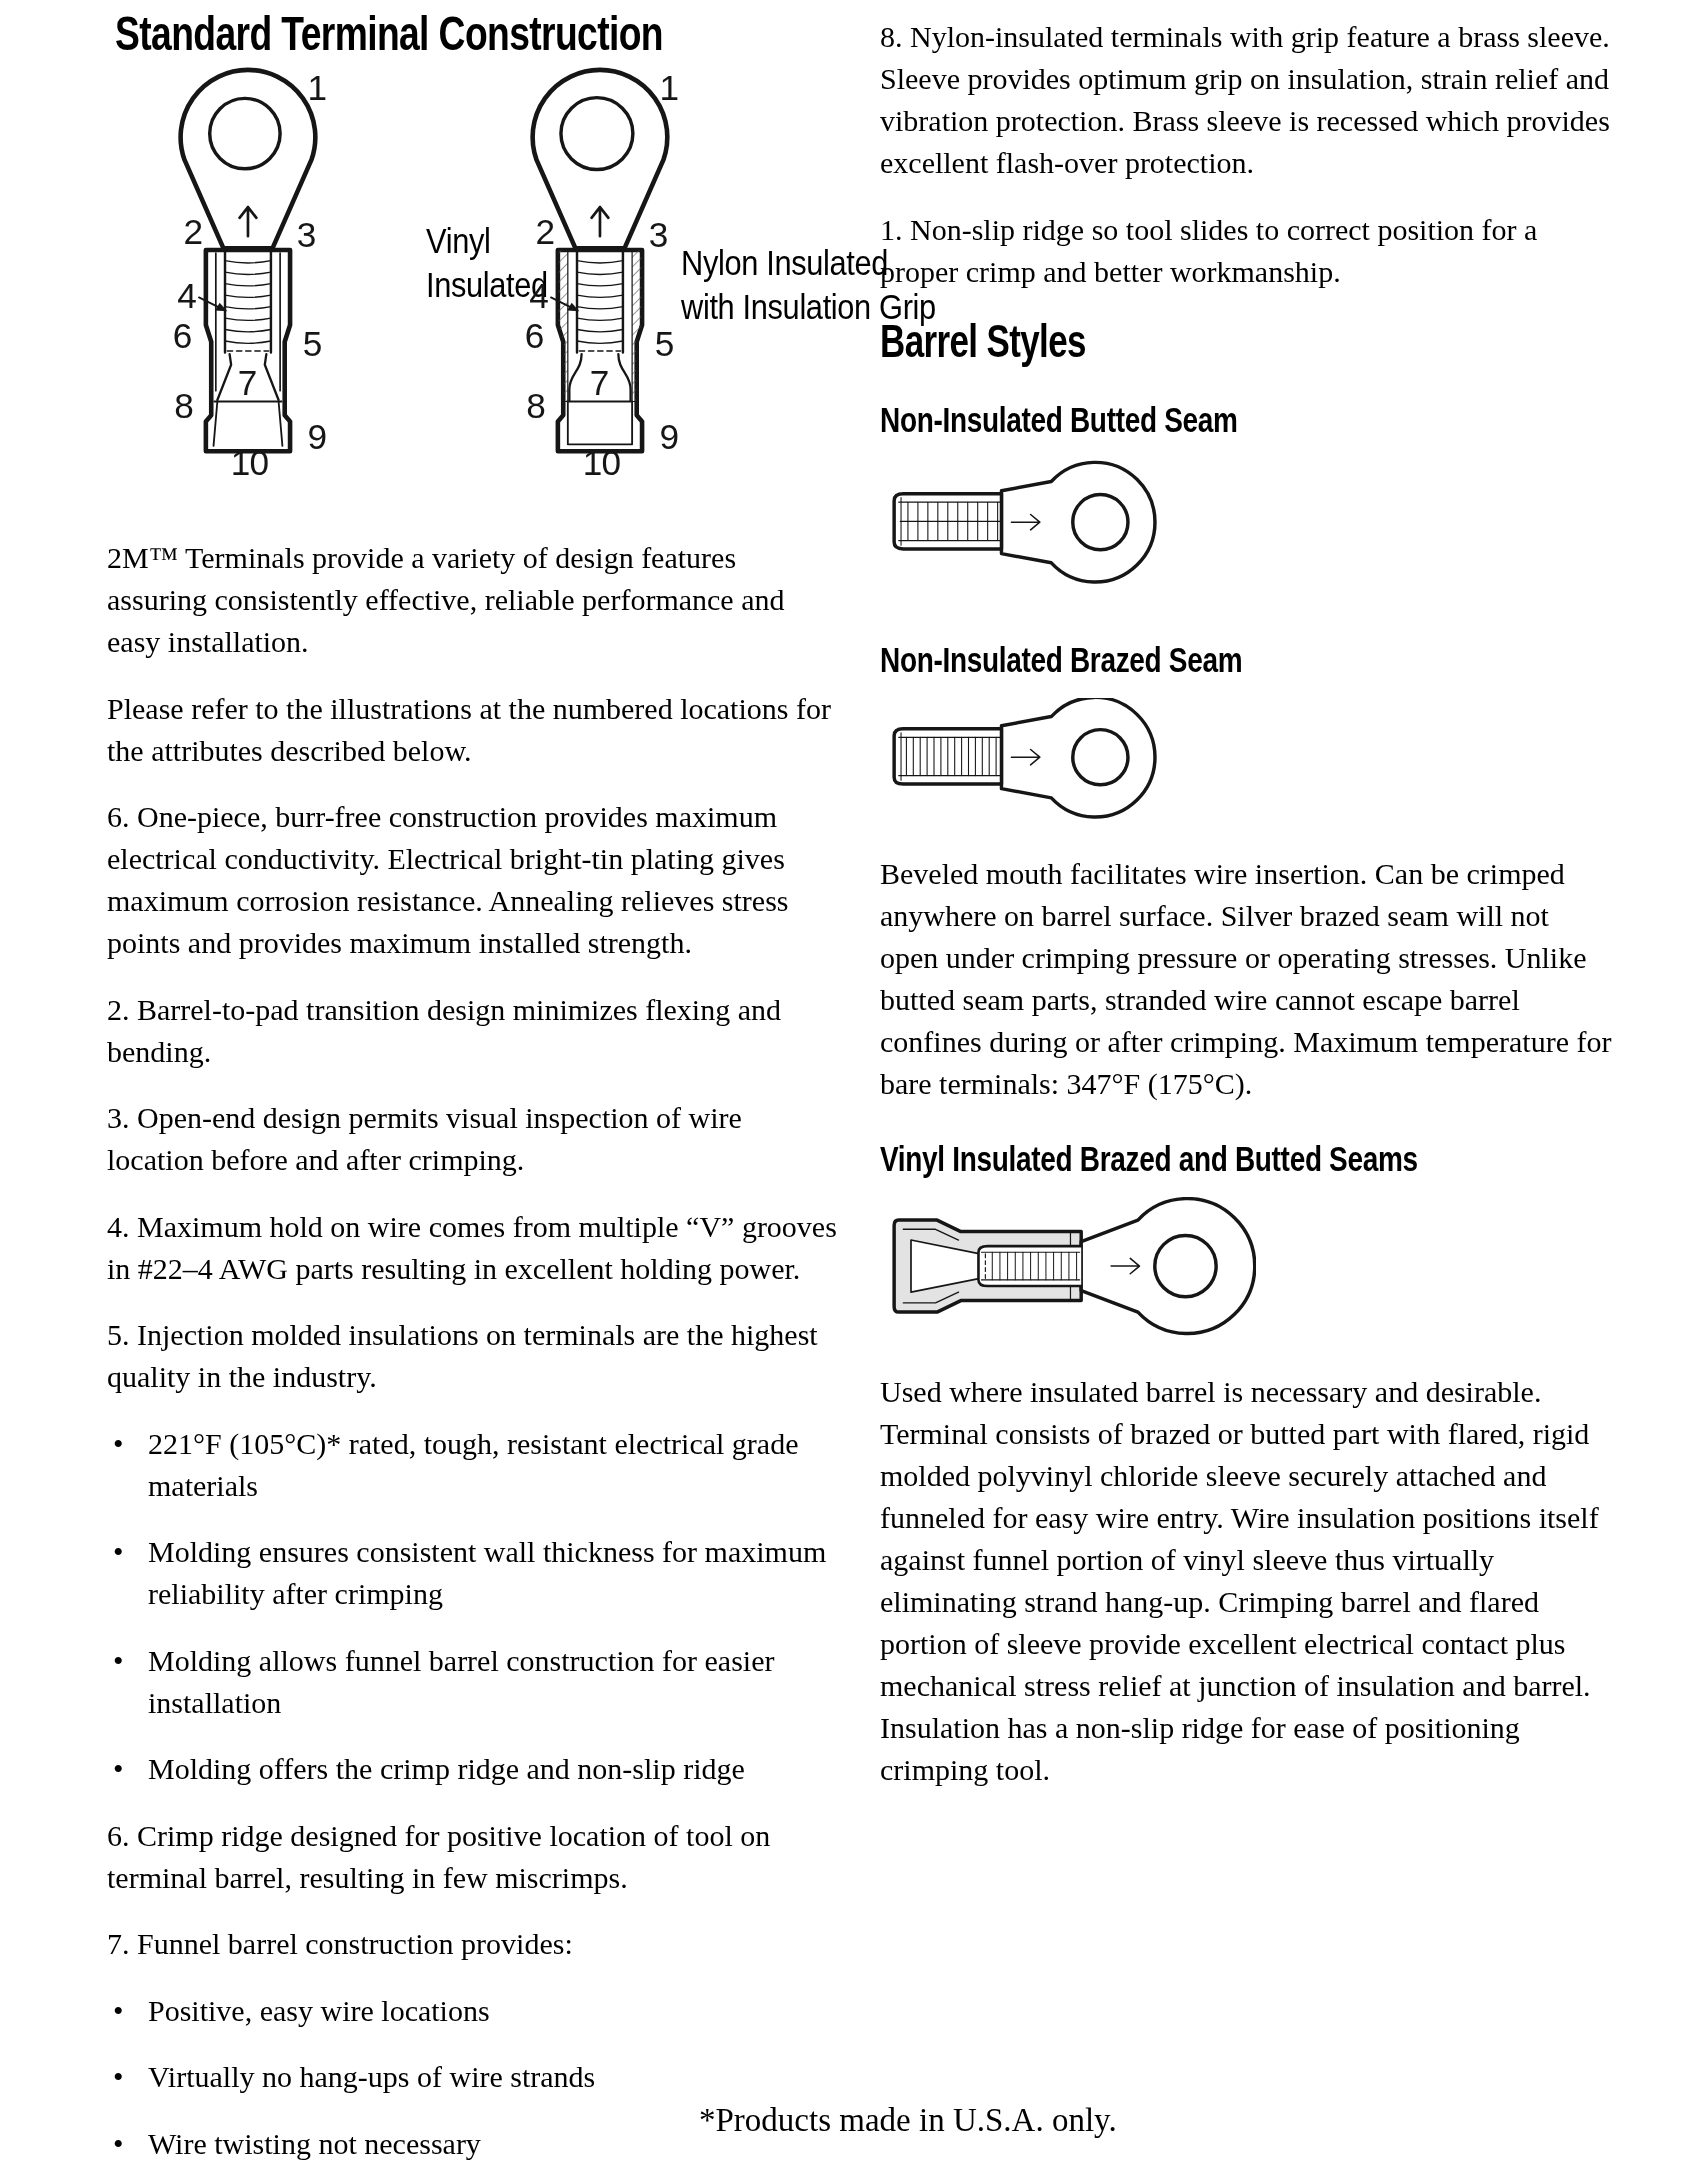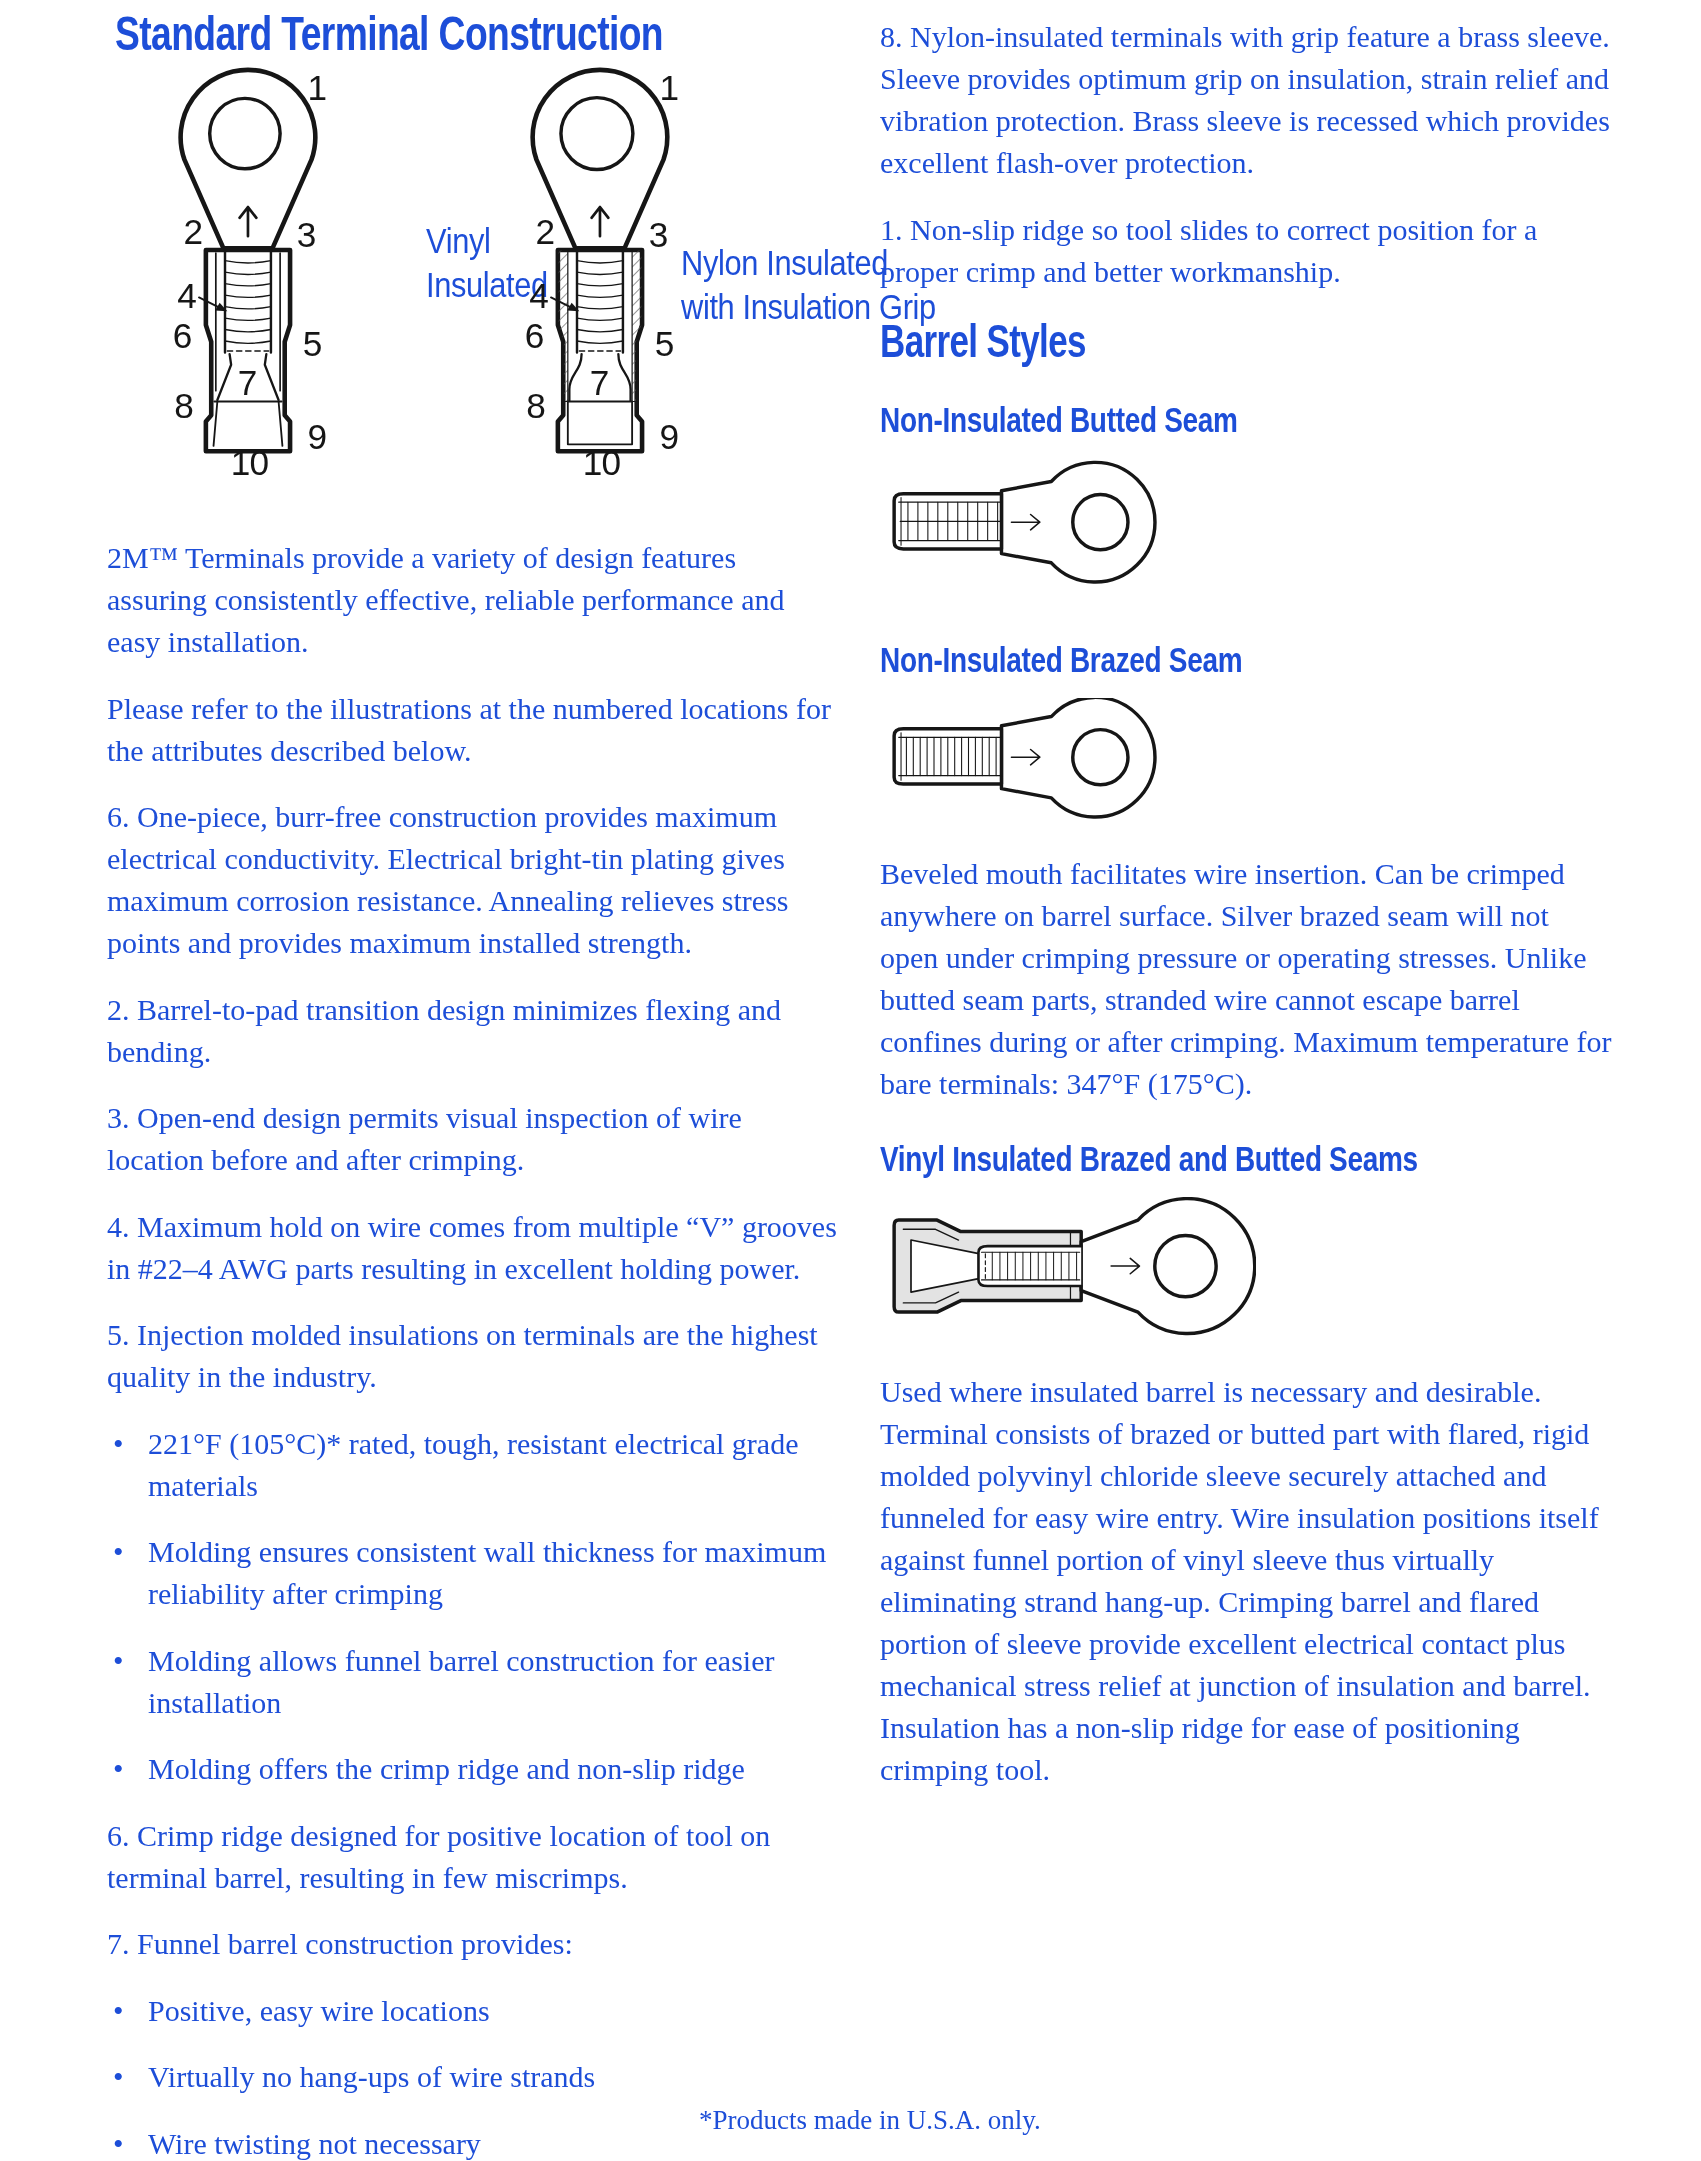"Standard Terminal Construction" .page { color: #1d4ed8 -> #000000 }
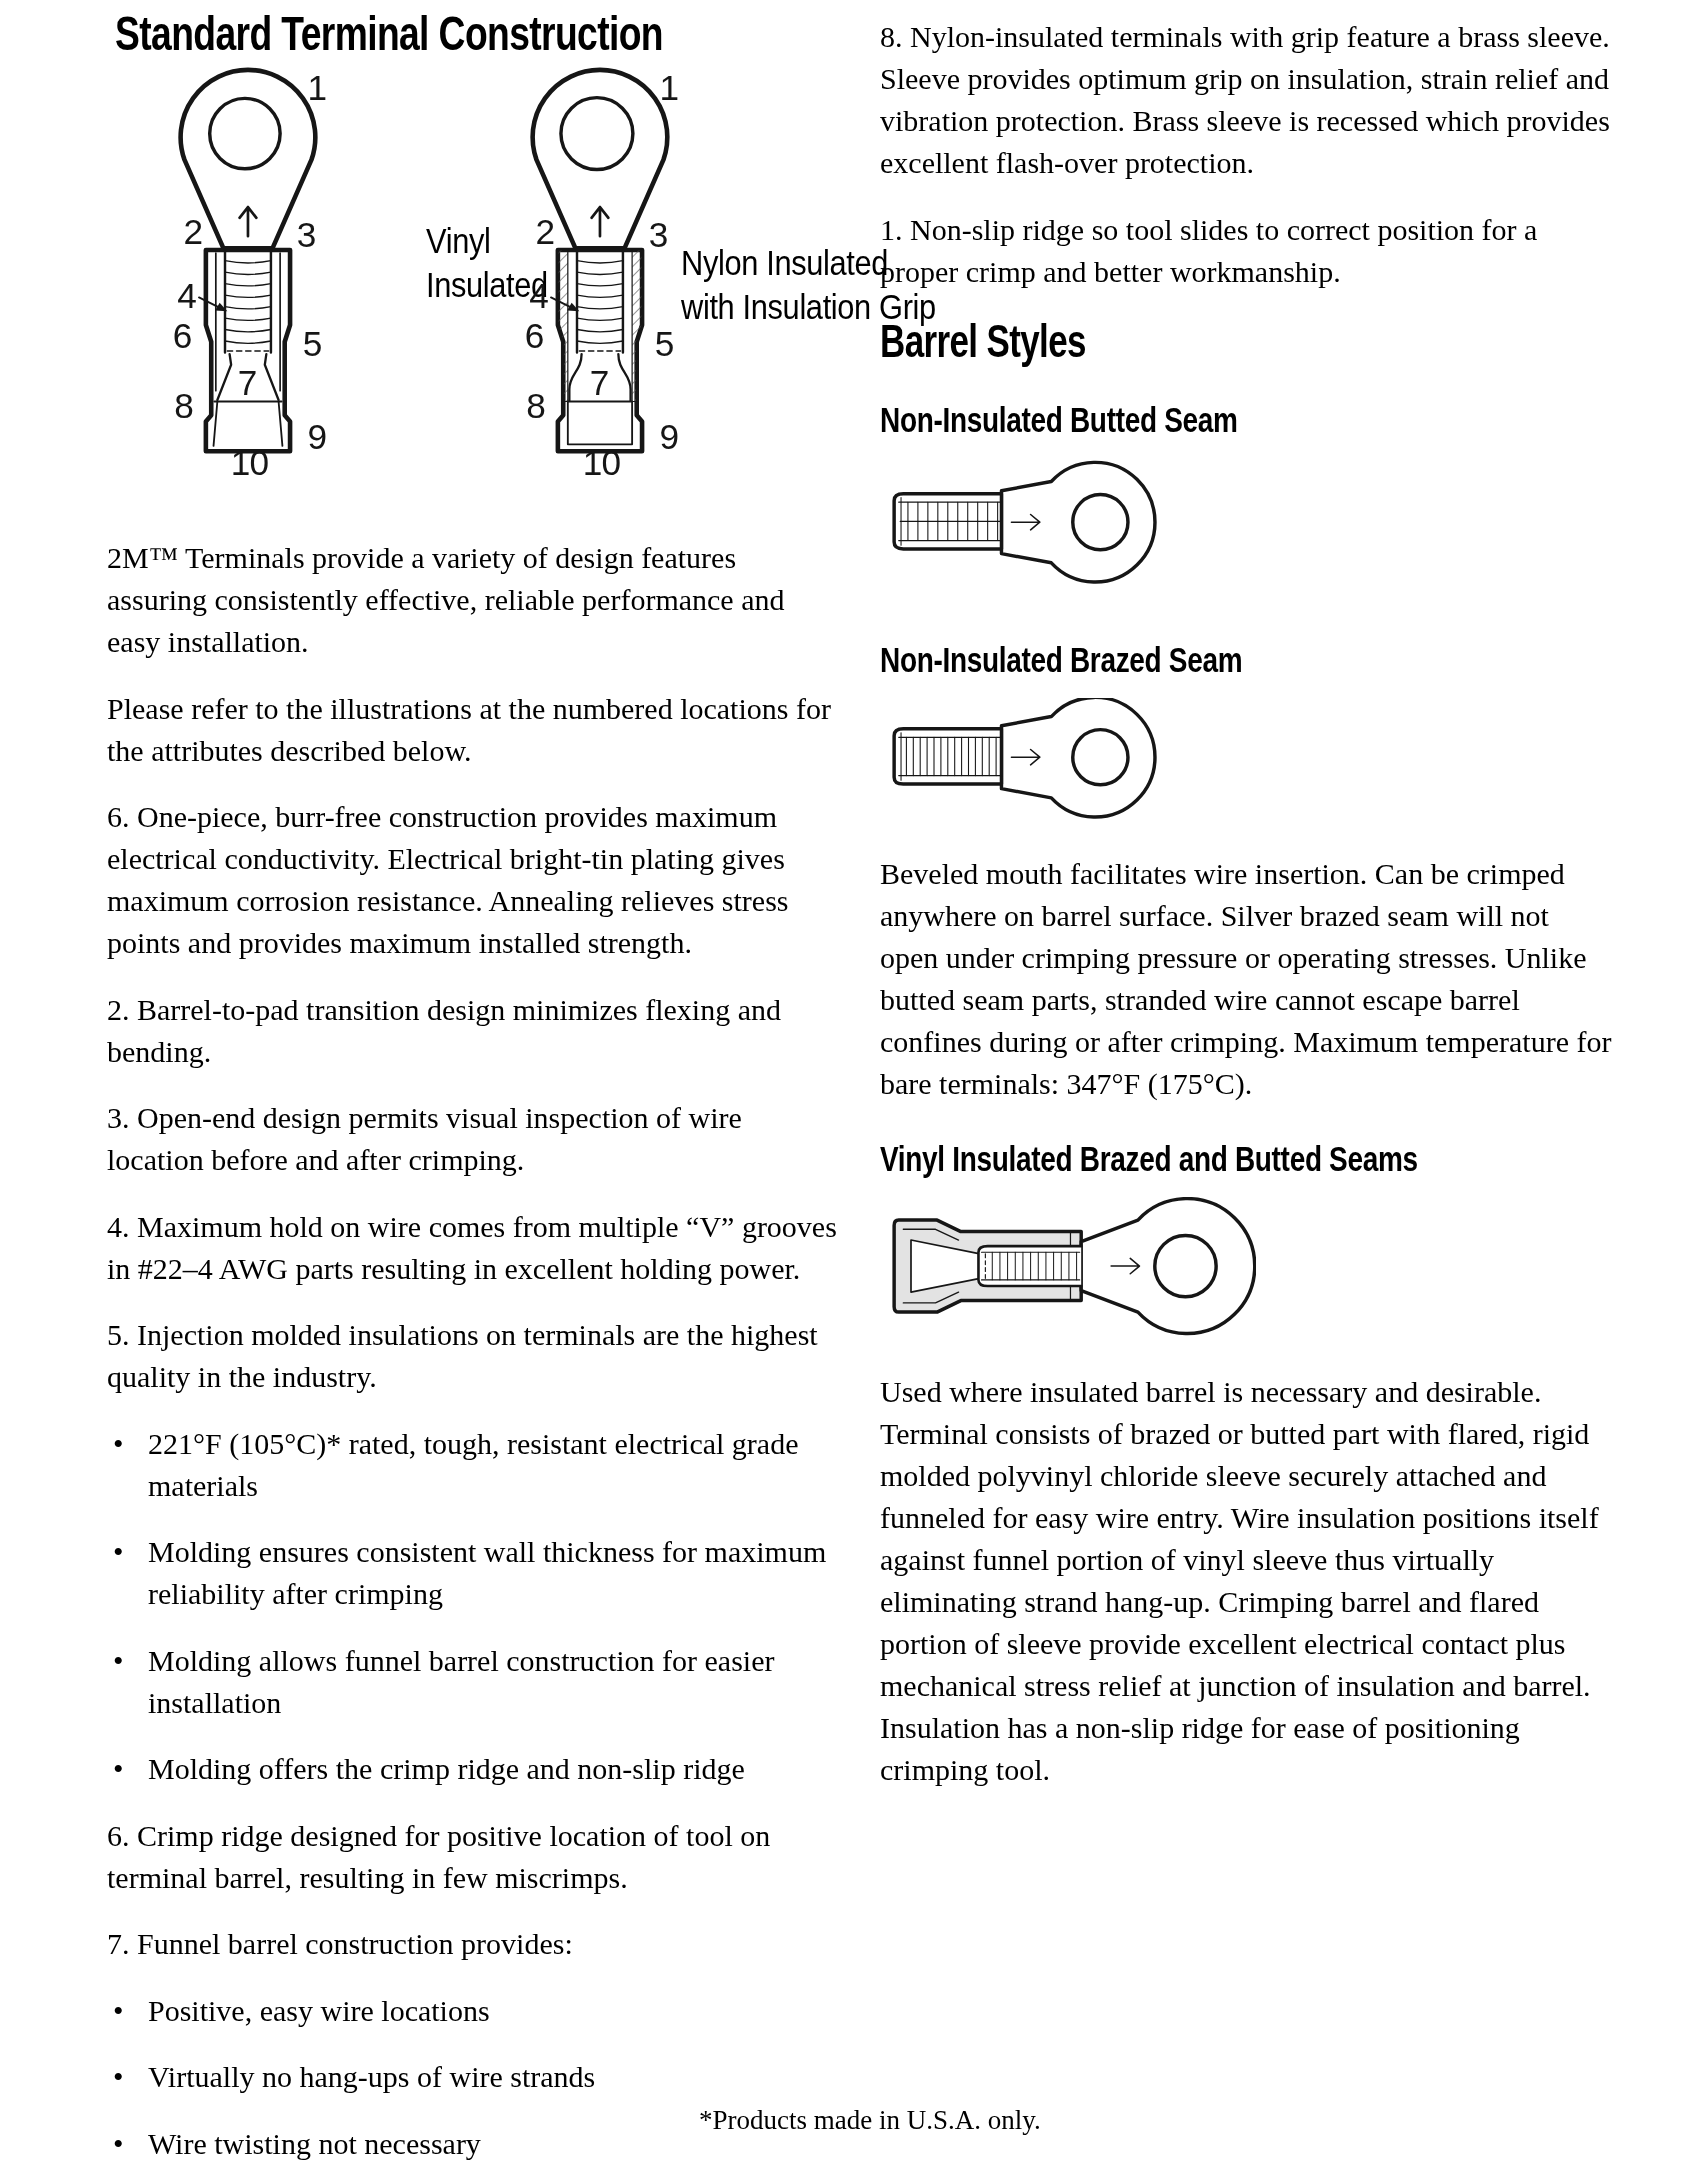"*Products made in U.S.A. only." .footer { font-size: 27px -> 33px }
